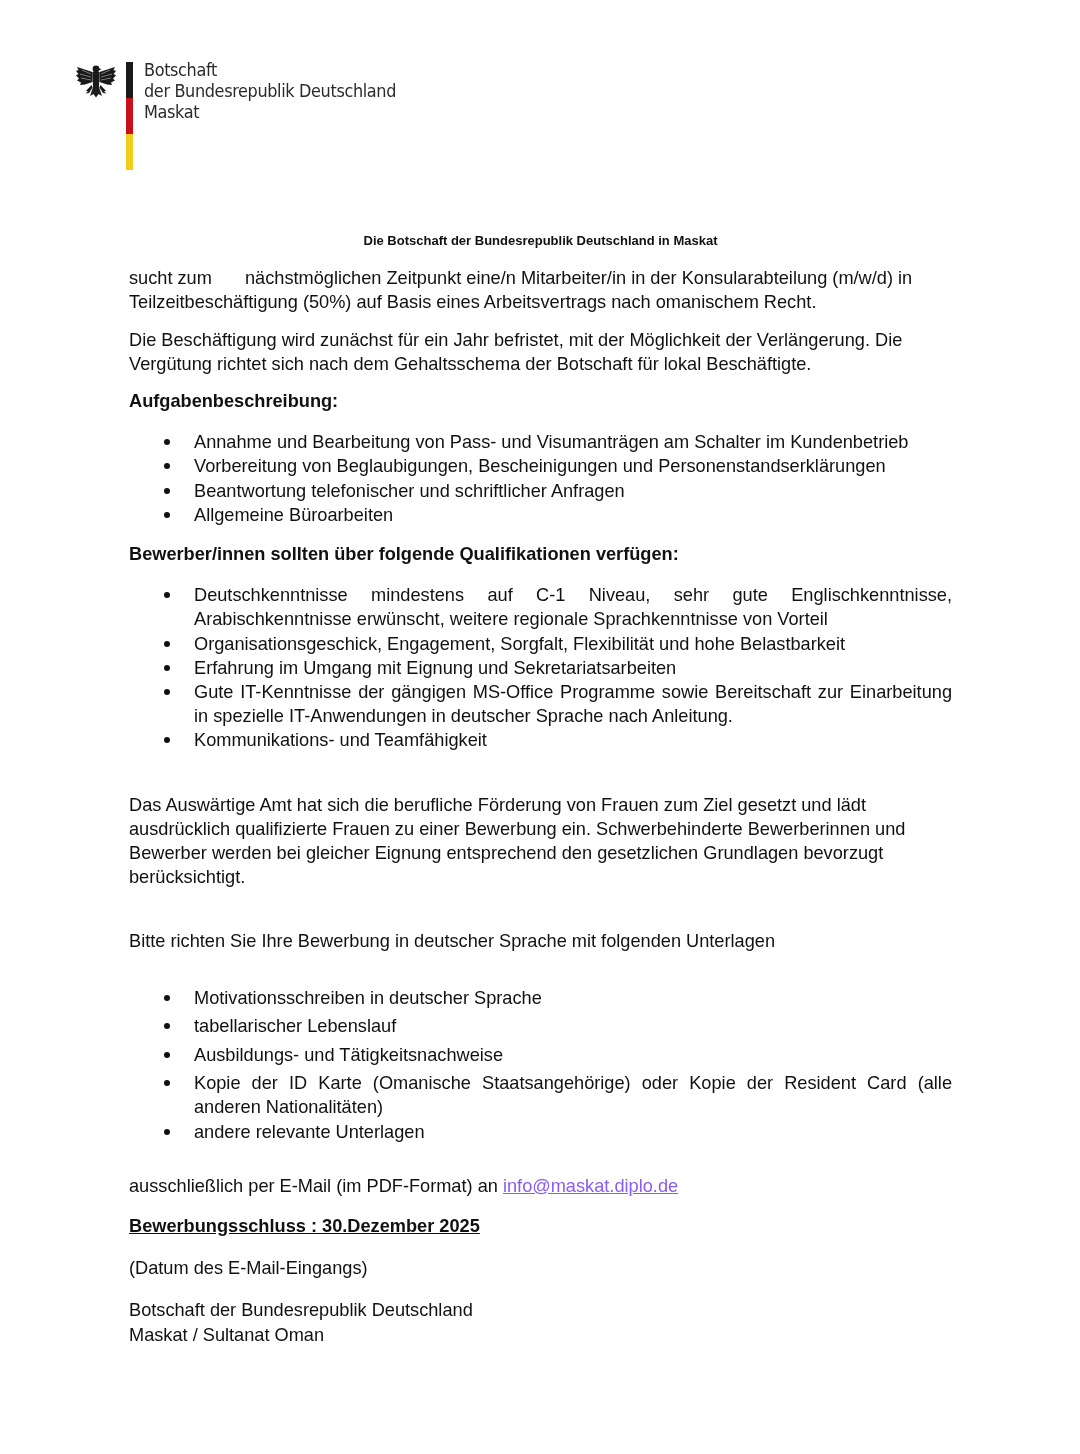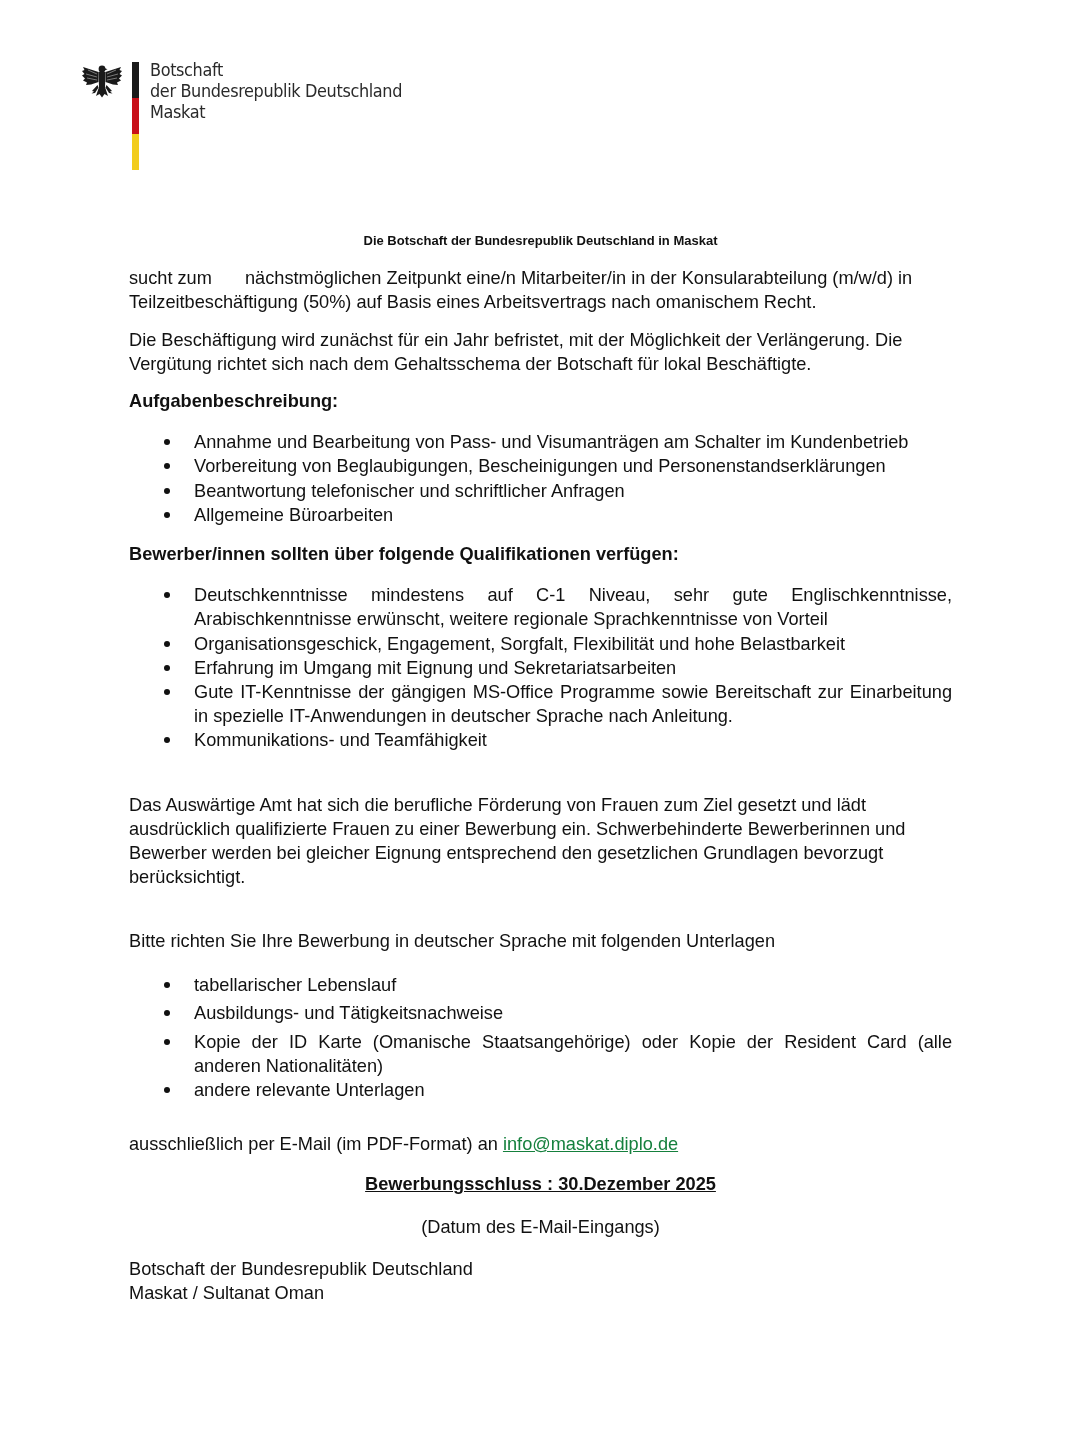"Botschaft" .letterhead { left: 80px -> 74px }
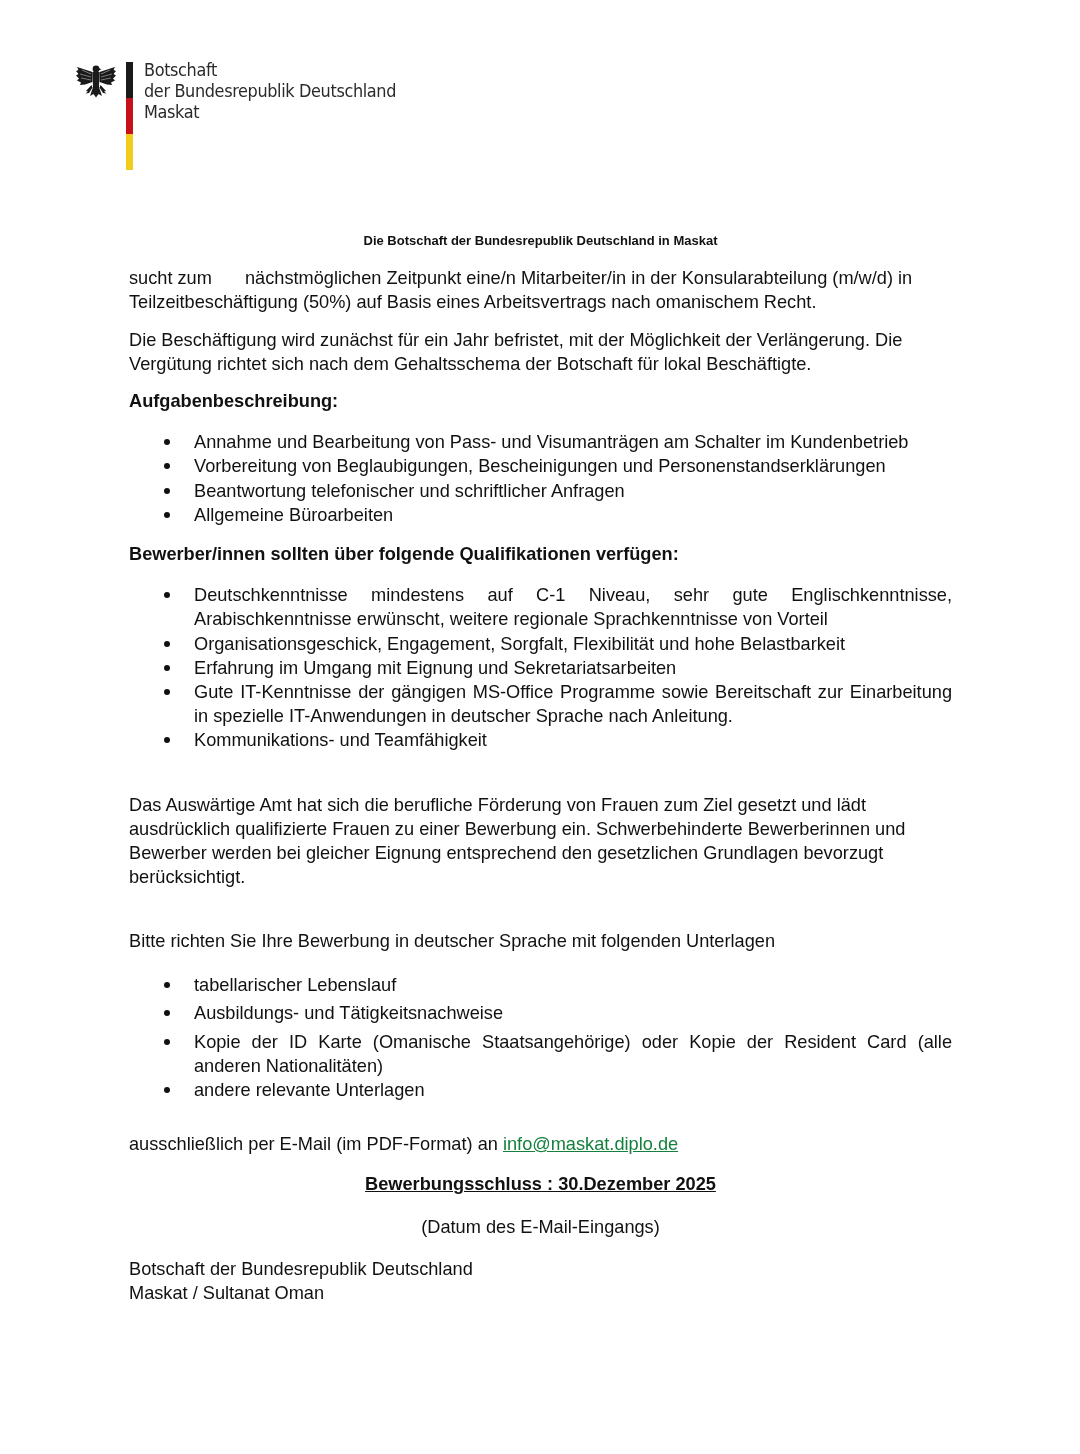"Bitte richten Sie Ihre Bewerbung" p { margin-bottom: 19px -> 32px }
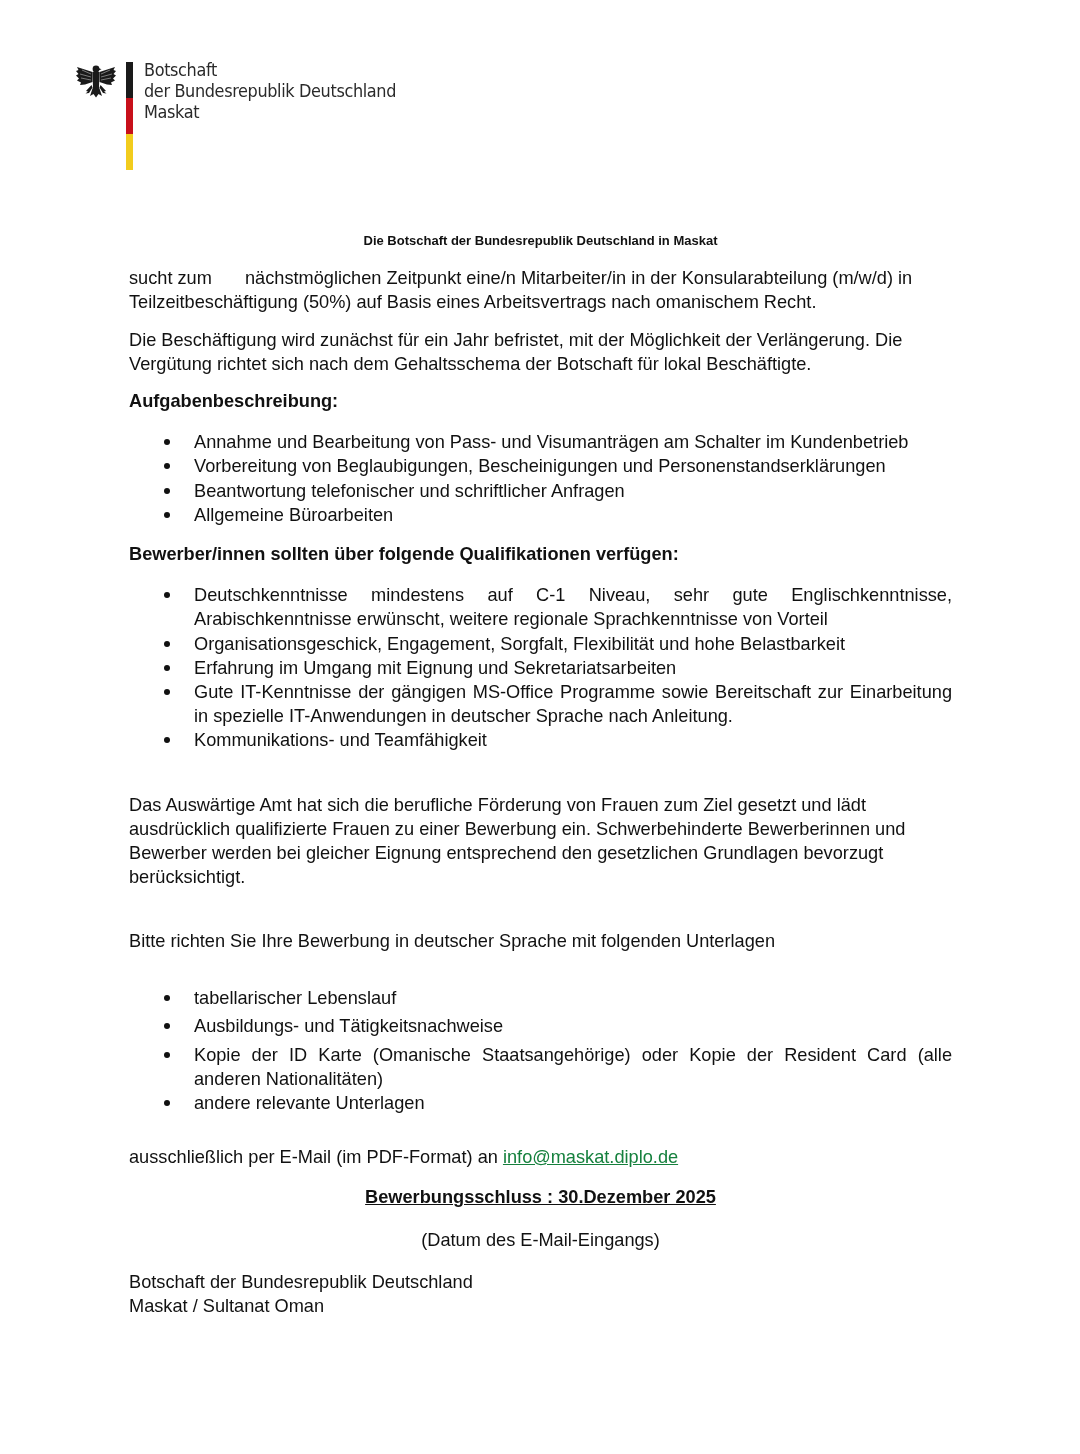"Motivationsschreiben in deutscher" li { html: none -> <li><span></span><span>Motivationsschreiben in deutscher Sprache</span></li> }
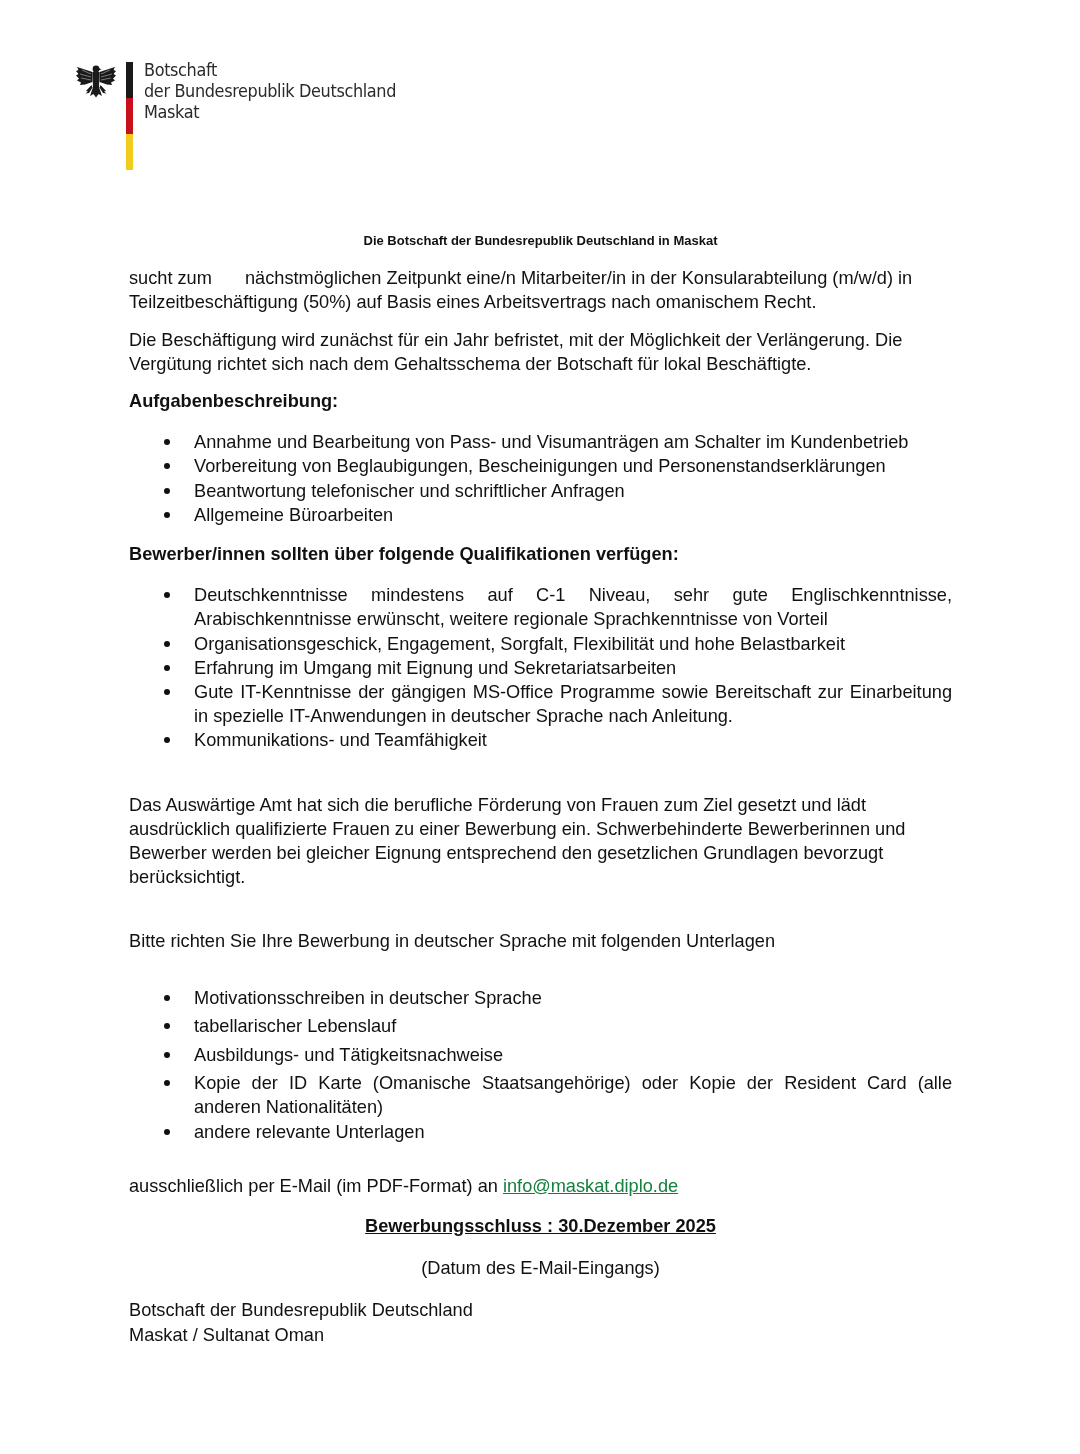"info@maskat.diplo.de" .link { color: #15803d -> #8b5cf6 }
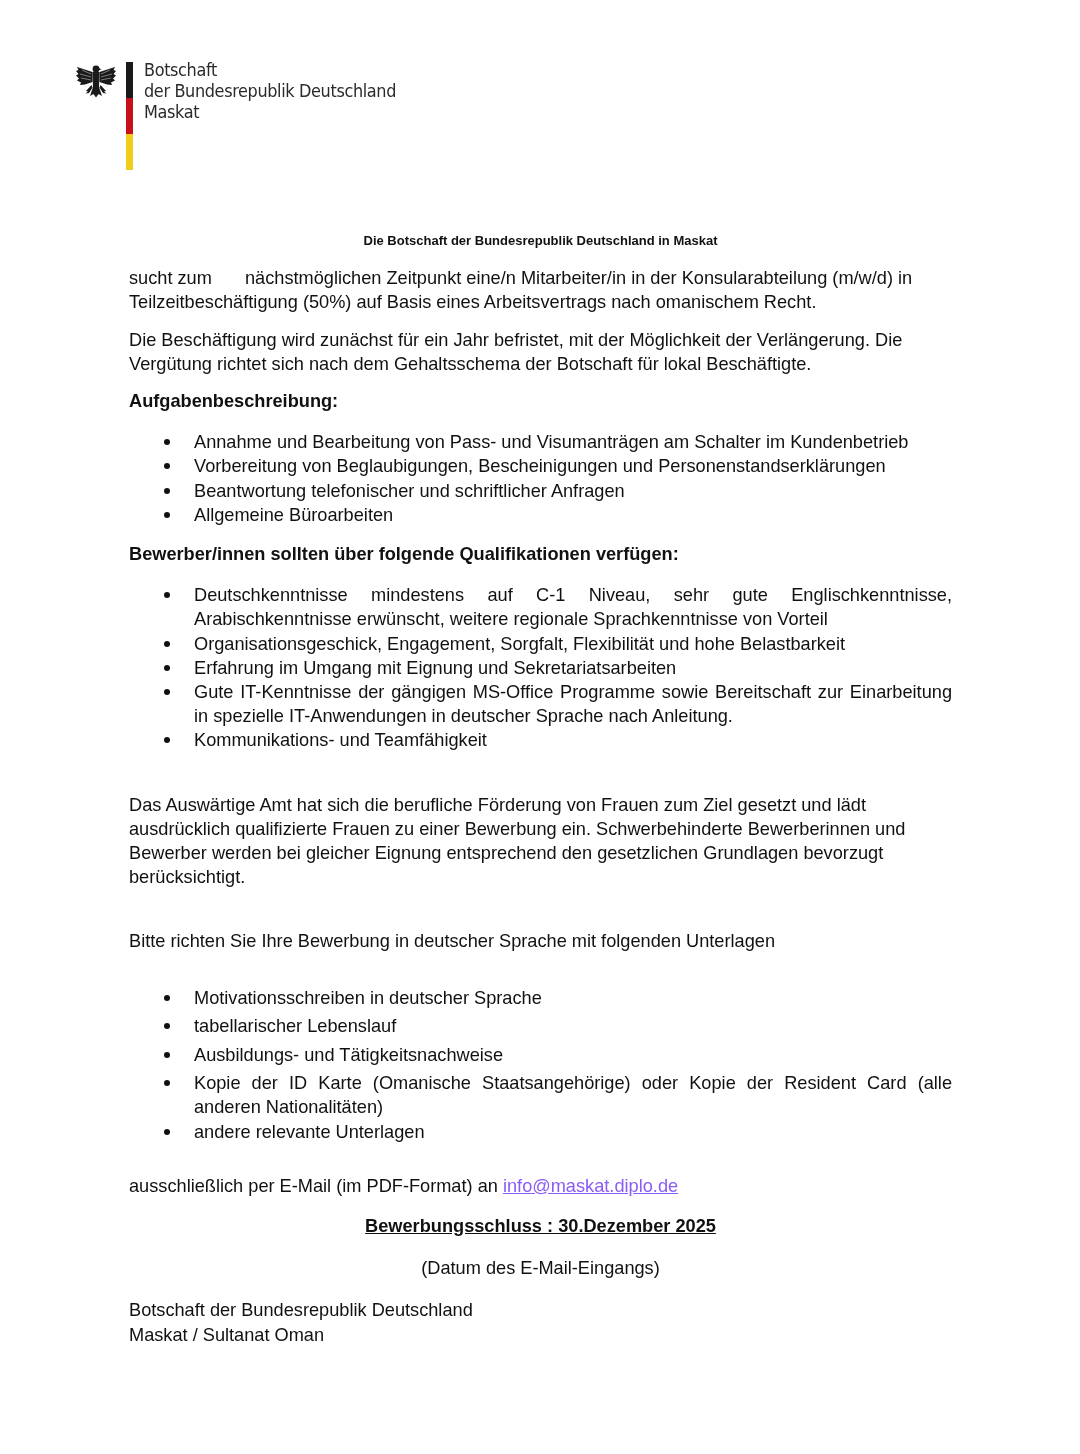"Bewerbungsschluss : 30.Dezember 2025" .center { text-align: center -> none }
